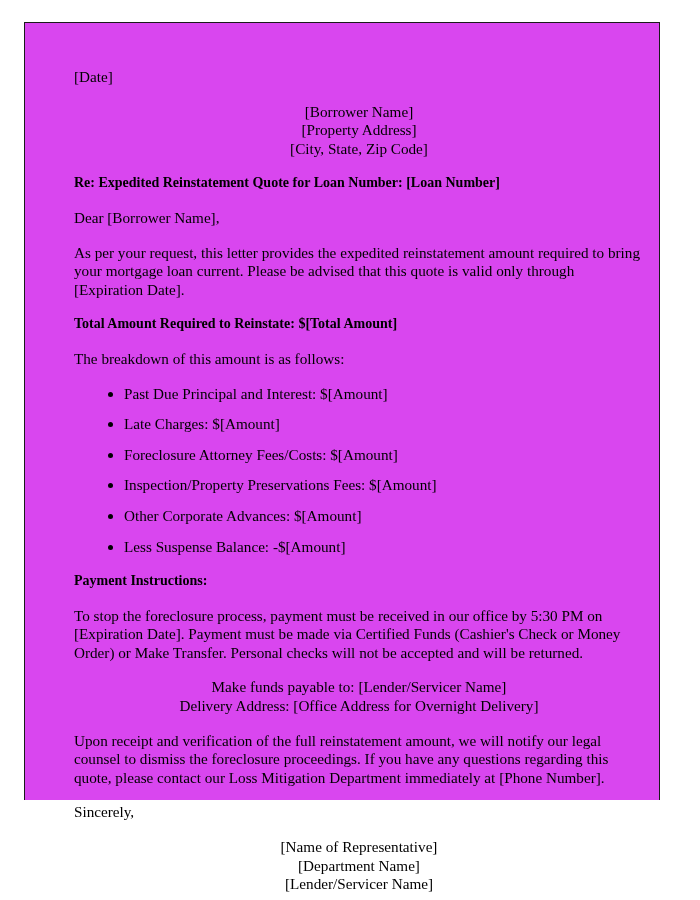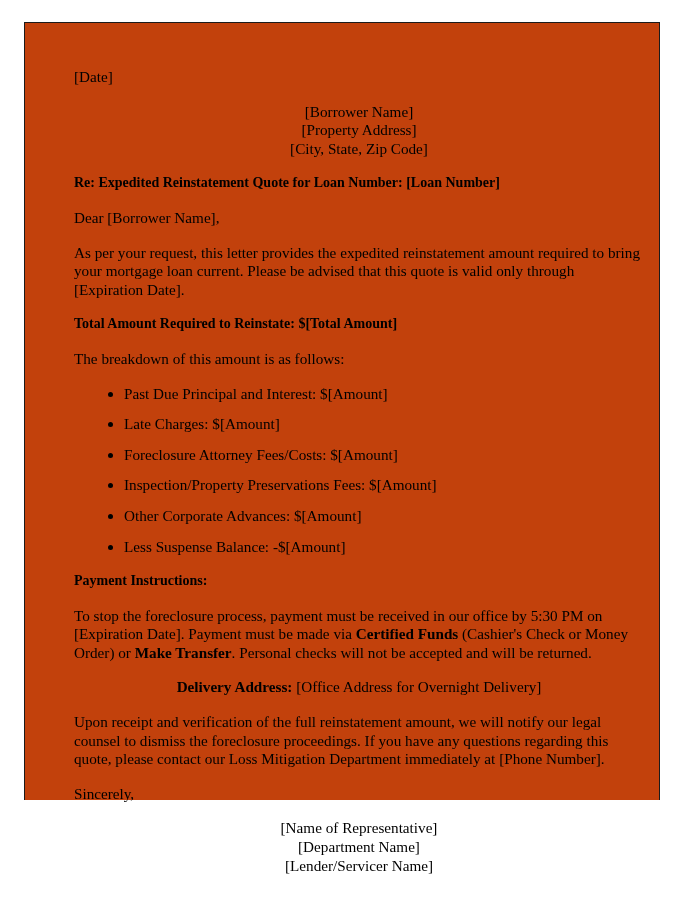"[Date]" #page-frame { background: #c2410c -> #d946ef }
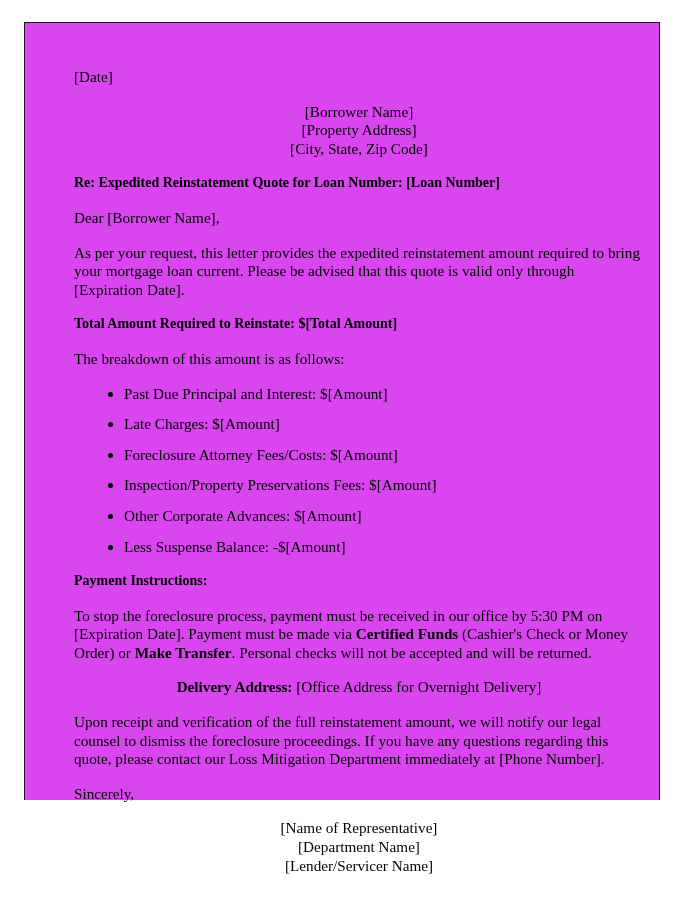"Certified Funds" .lead-bold { font-weight: bold -> normal }
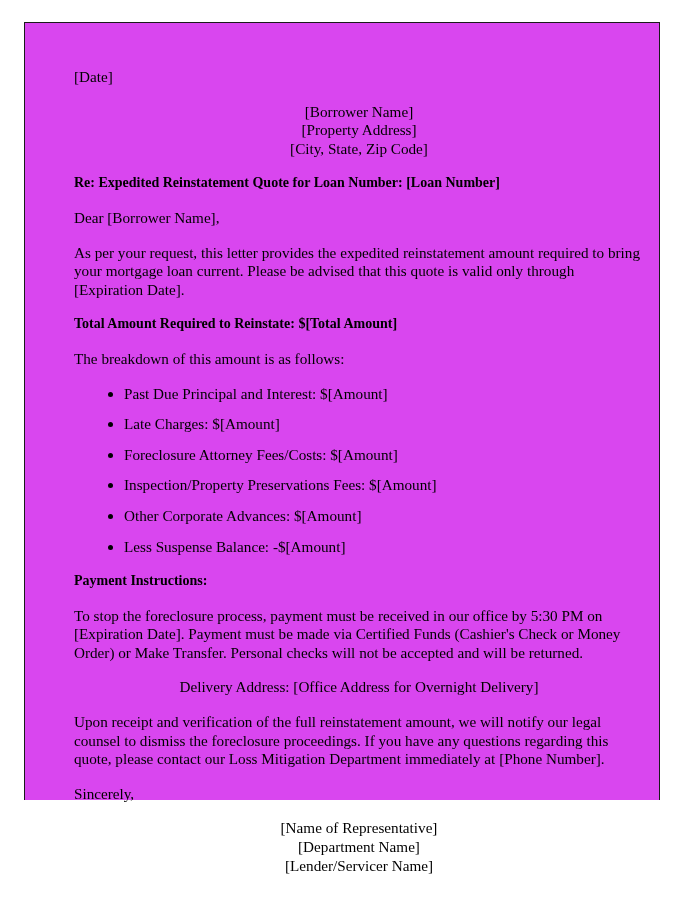"Make funds payable to: [Lender/Servicer" span.addr-line { html: none -> <span><span>Make funds payable to:</span>&nbsp;<span>[Lender/Servicer Name]</span></span> }
